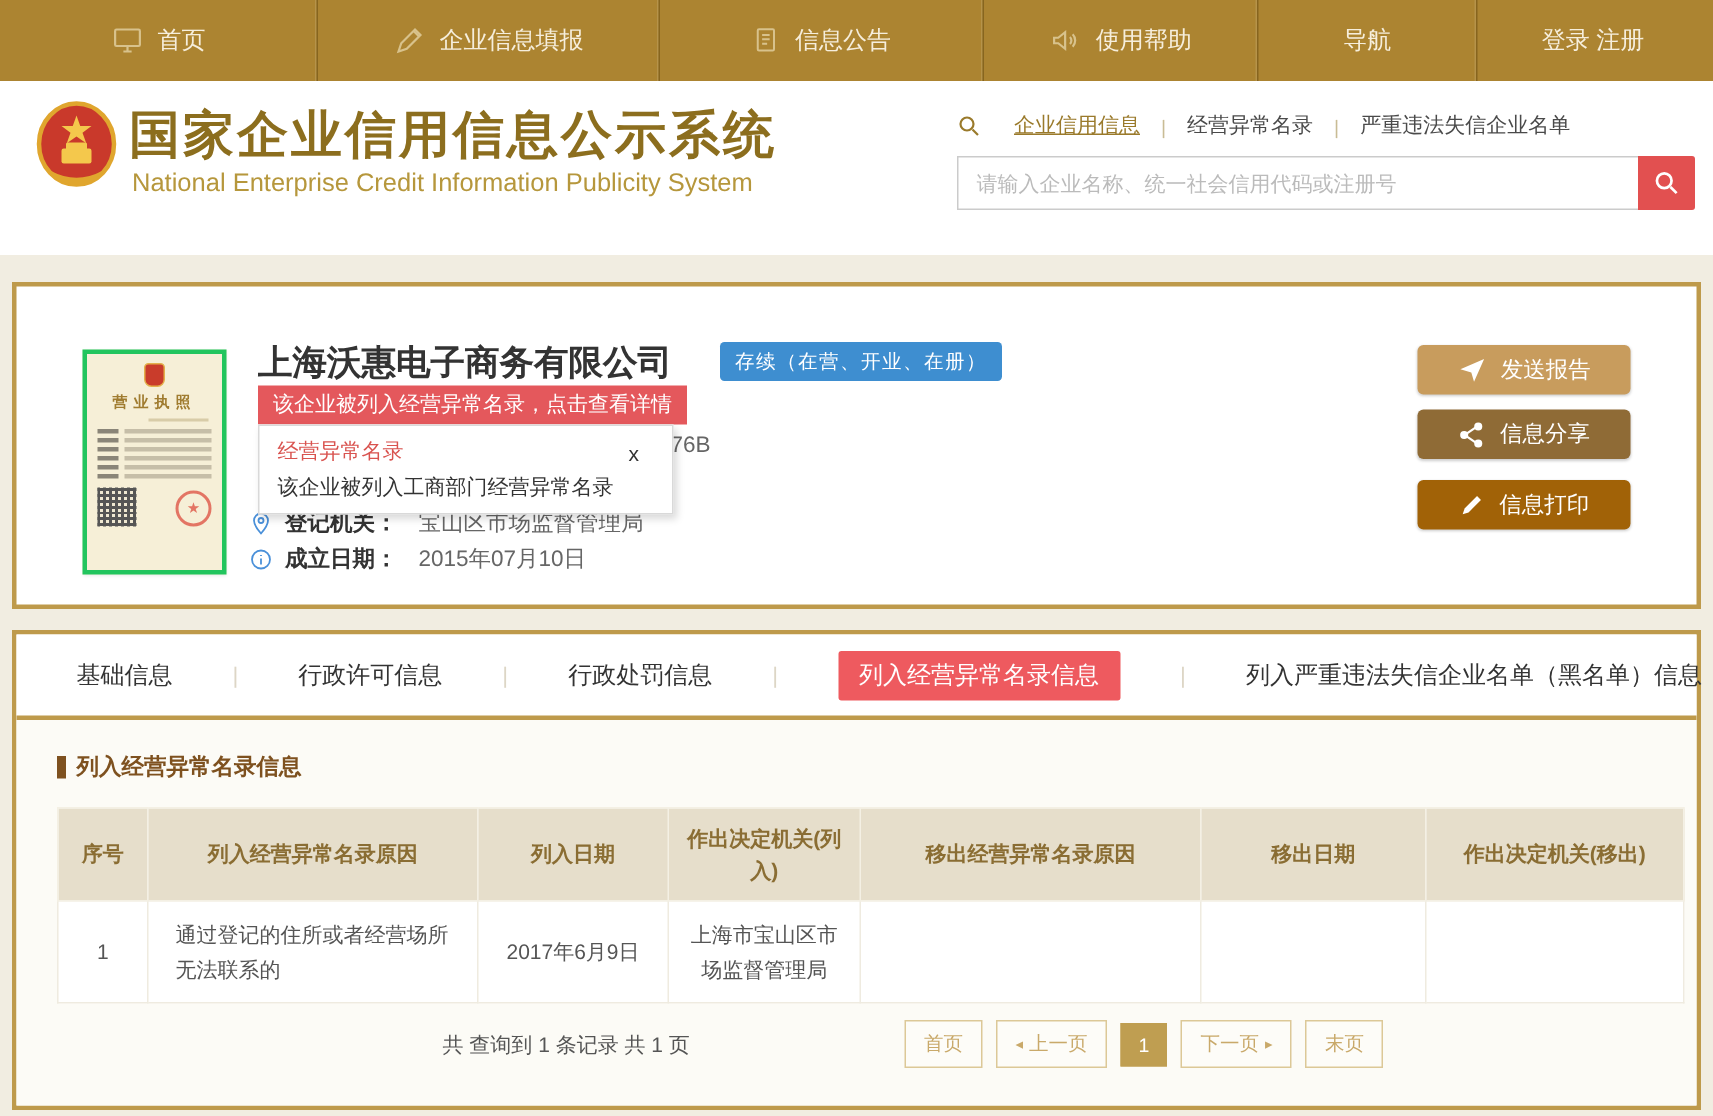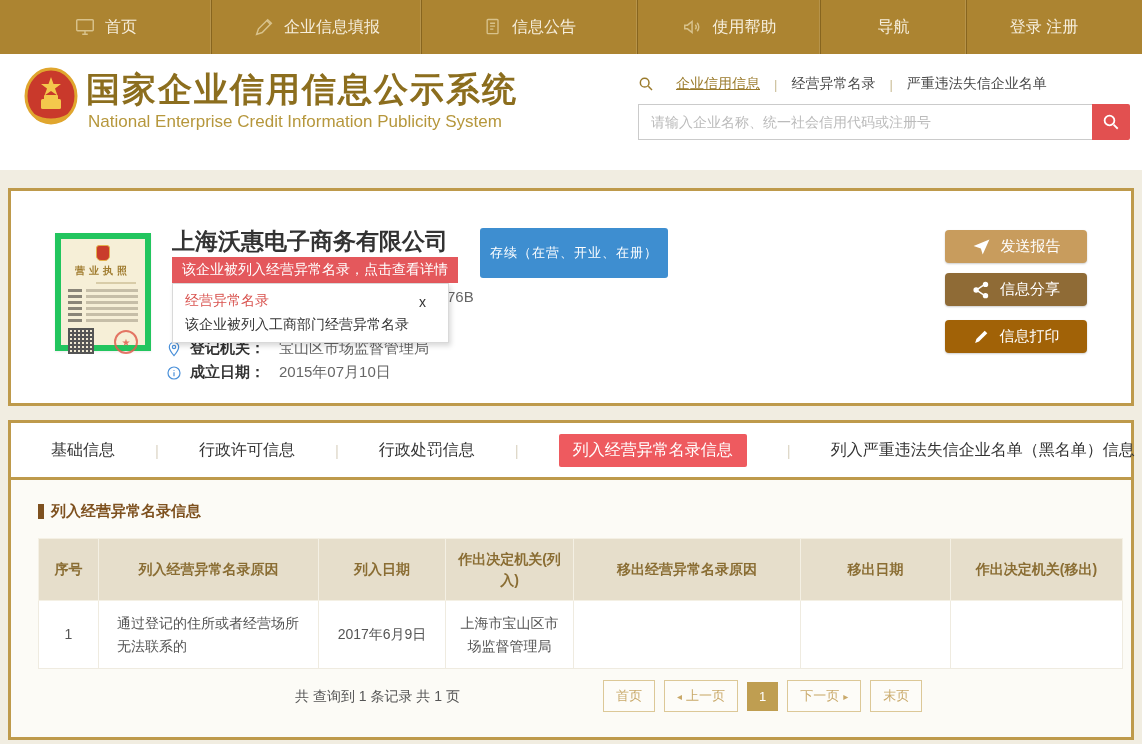"企业信息填报" .w2 { width: 210px -> 228px }
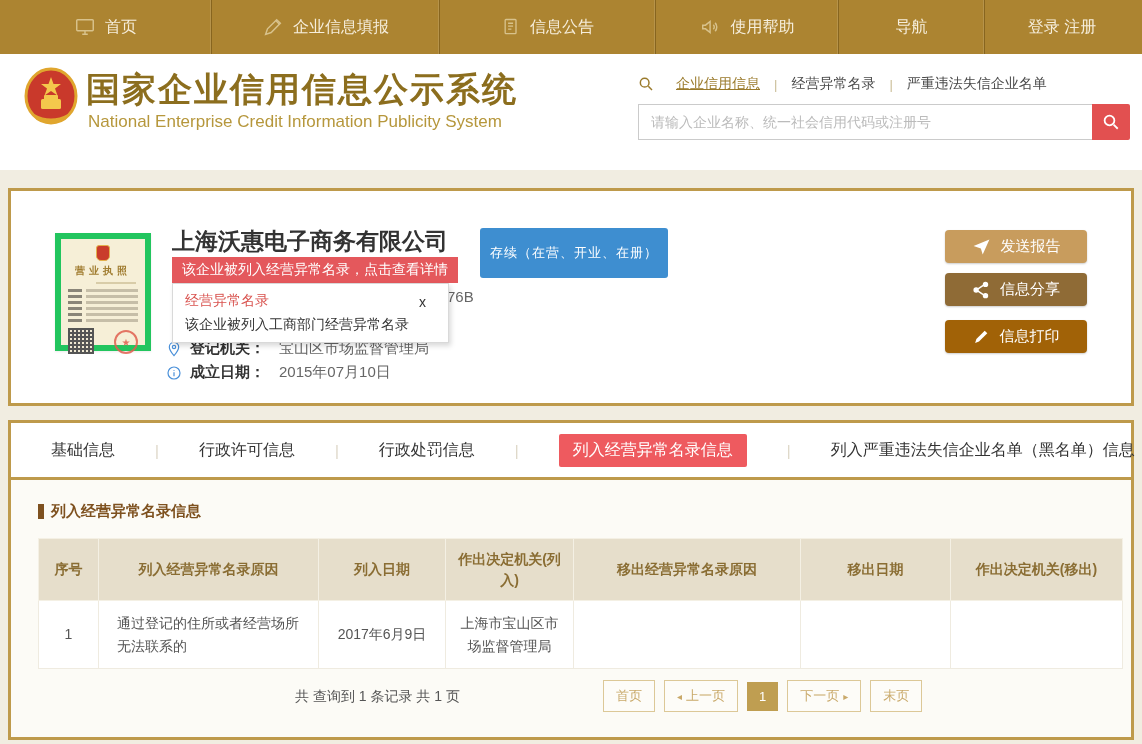"存续（在营、开业、在册）" .status-badge { padding: 16px 10px -> 4px 10px }
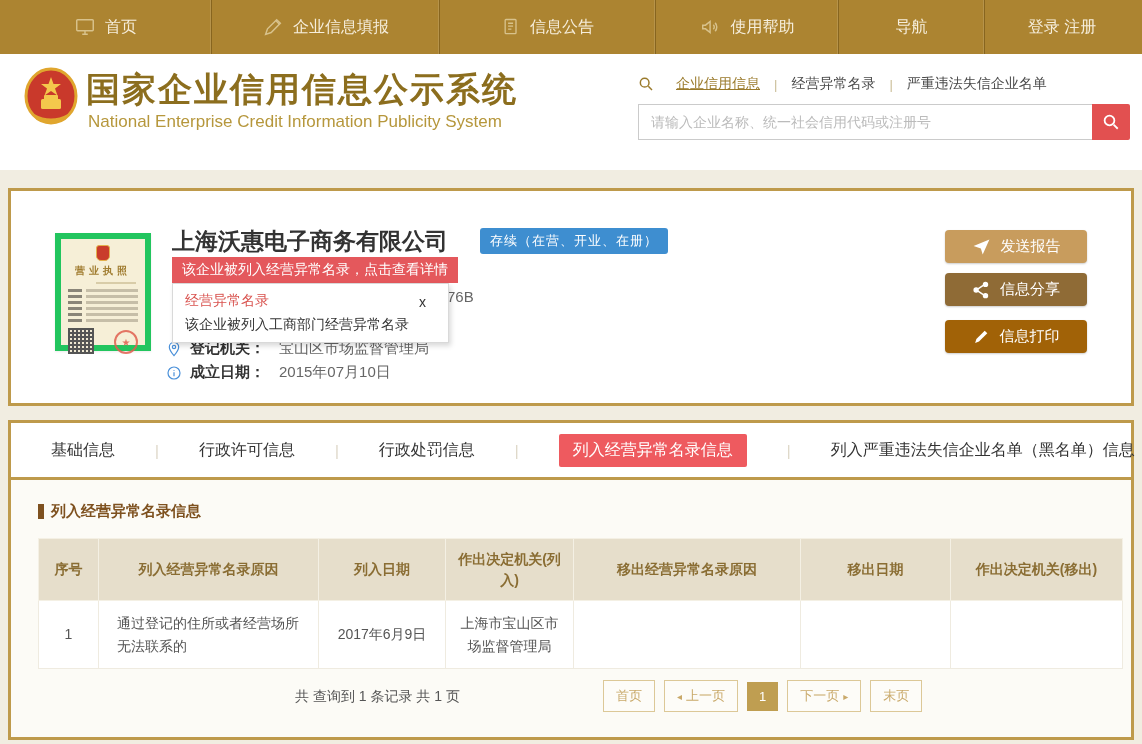"营业执照" .license { border: 6px solid #22c55e -> 3px solid #22c55e; height: 118px -> 150px }
